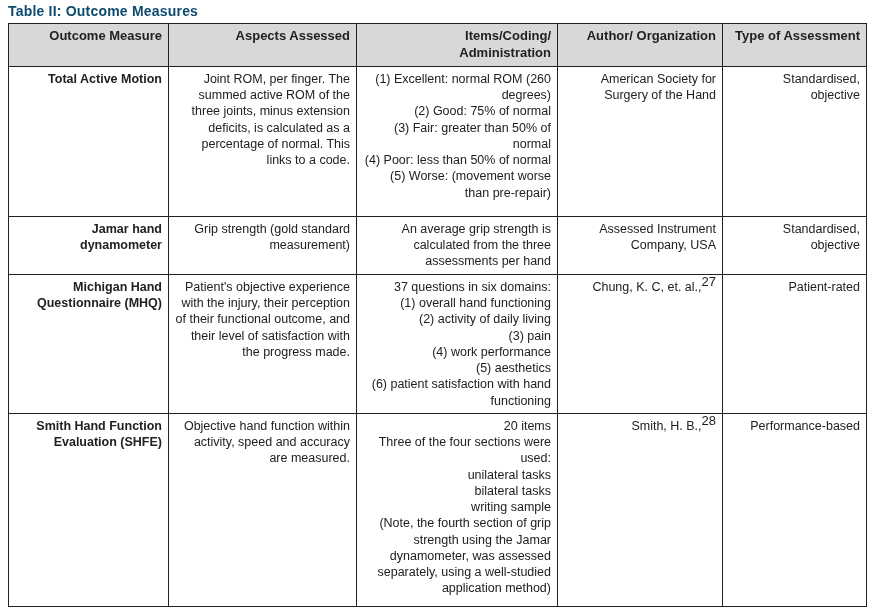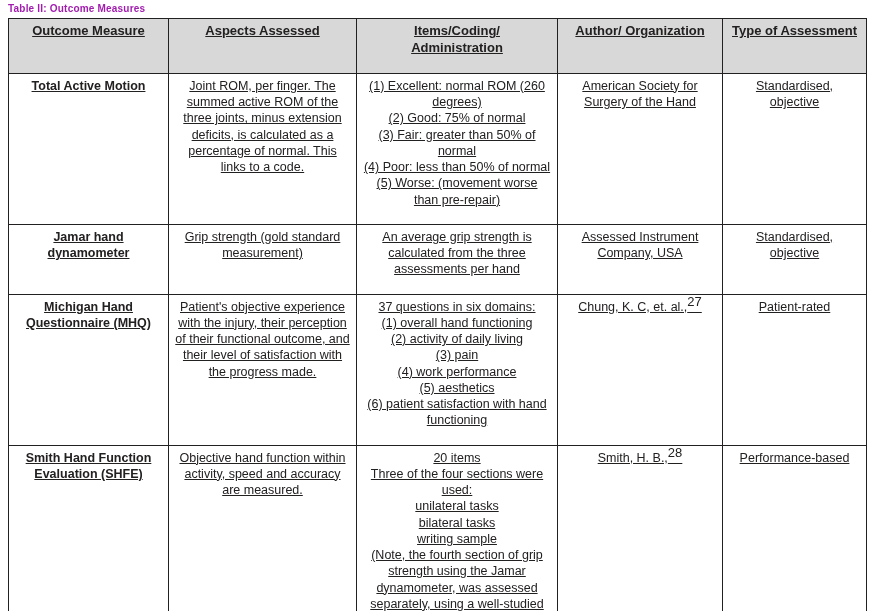"Table II: Outcome Measures" .table-title { color: #a21caf -> #0c4a6e; font-size: 10px -> 14px }
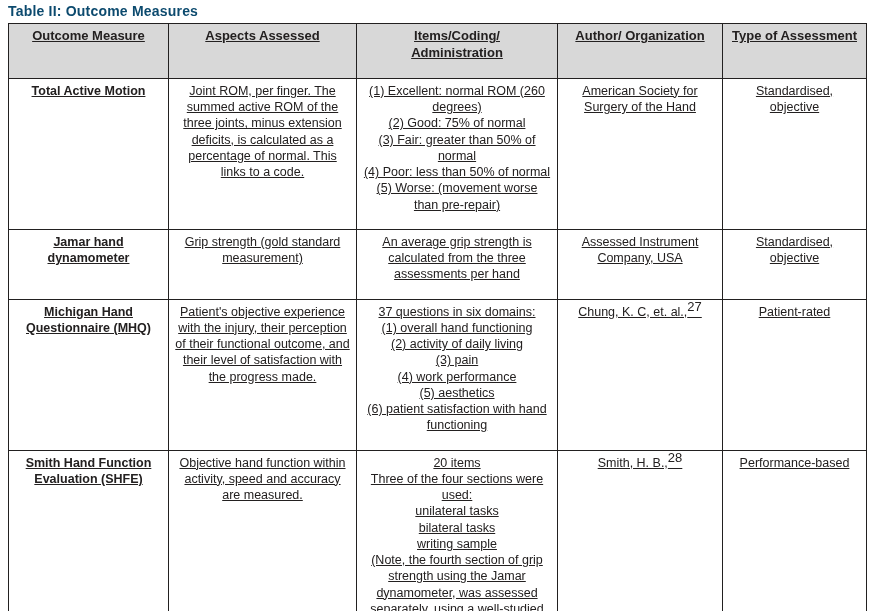"Outcome Measure" .outcome-table th, .outcome-table td { padding: 4px 6px 16px 6px -> 4px 6px 4px 6px; text-align: center -> right; text-decoration: underline -> none }
